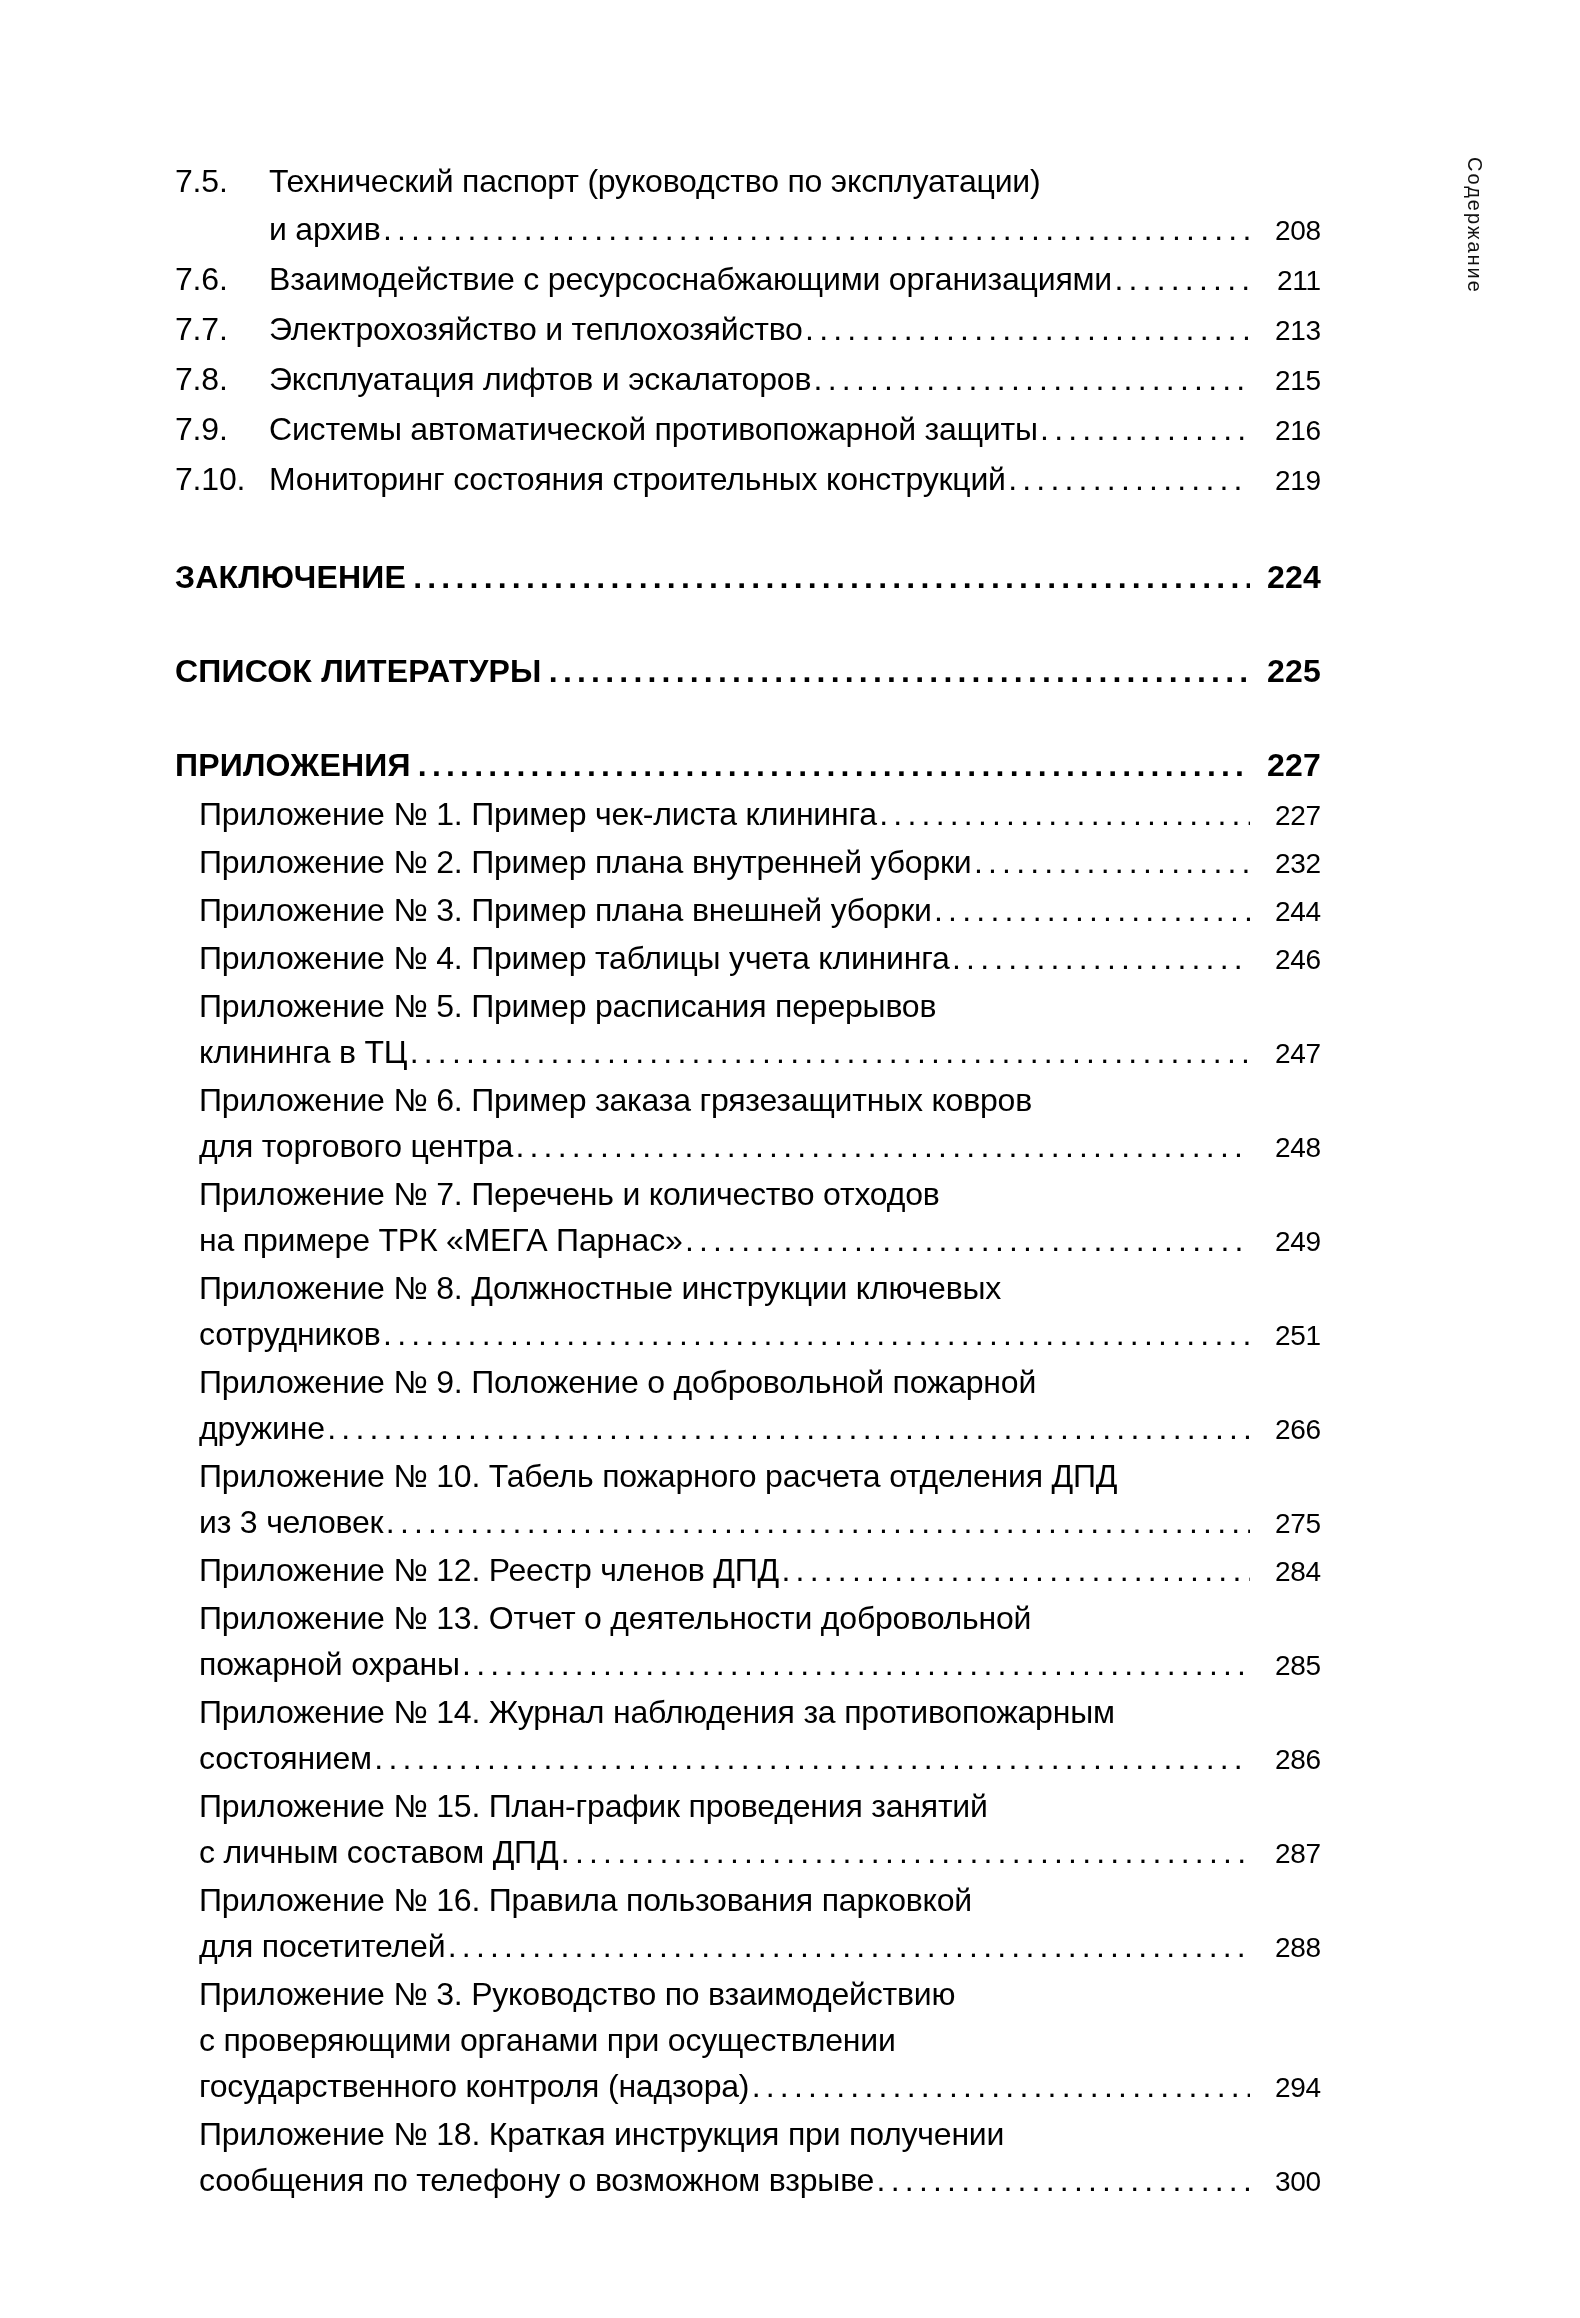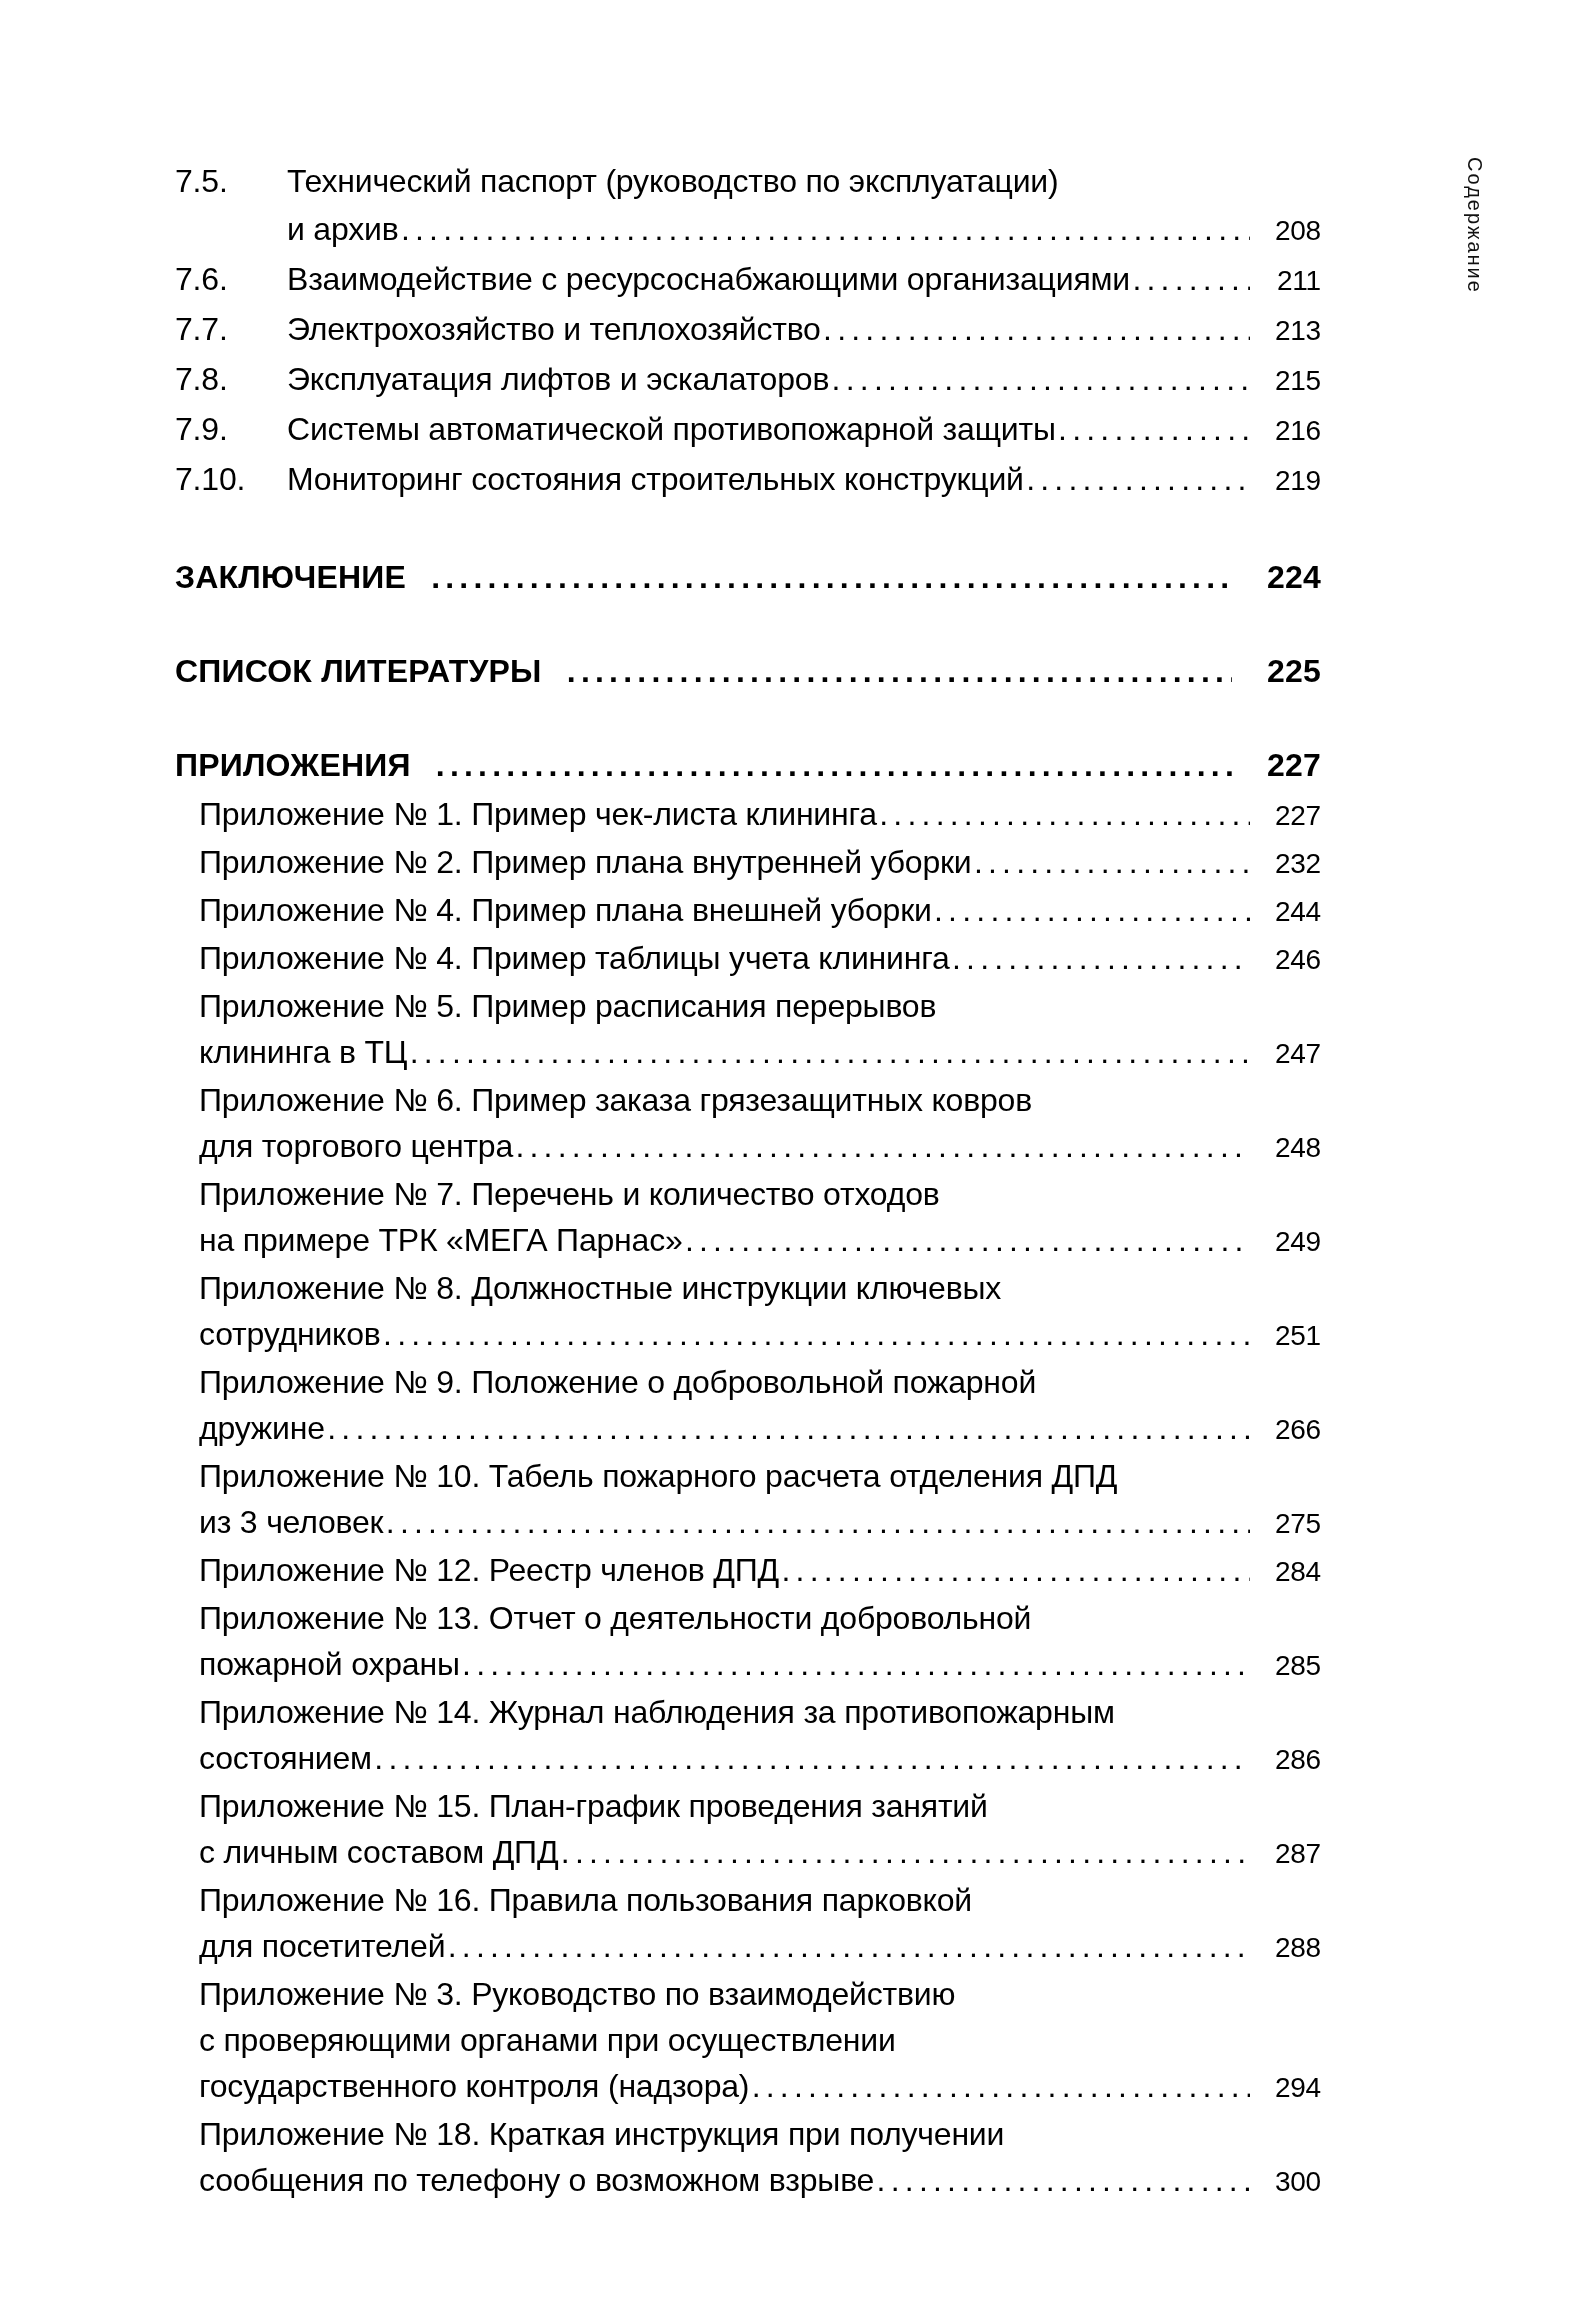"7.5." .row { gap: 18px -> none }
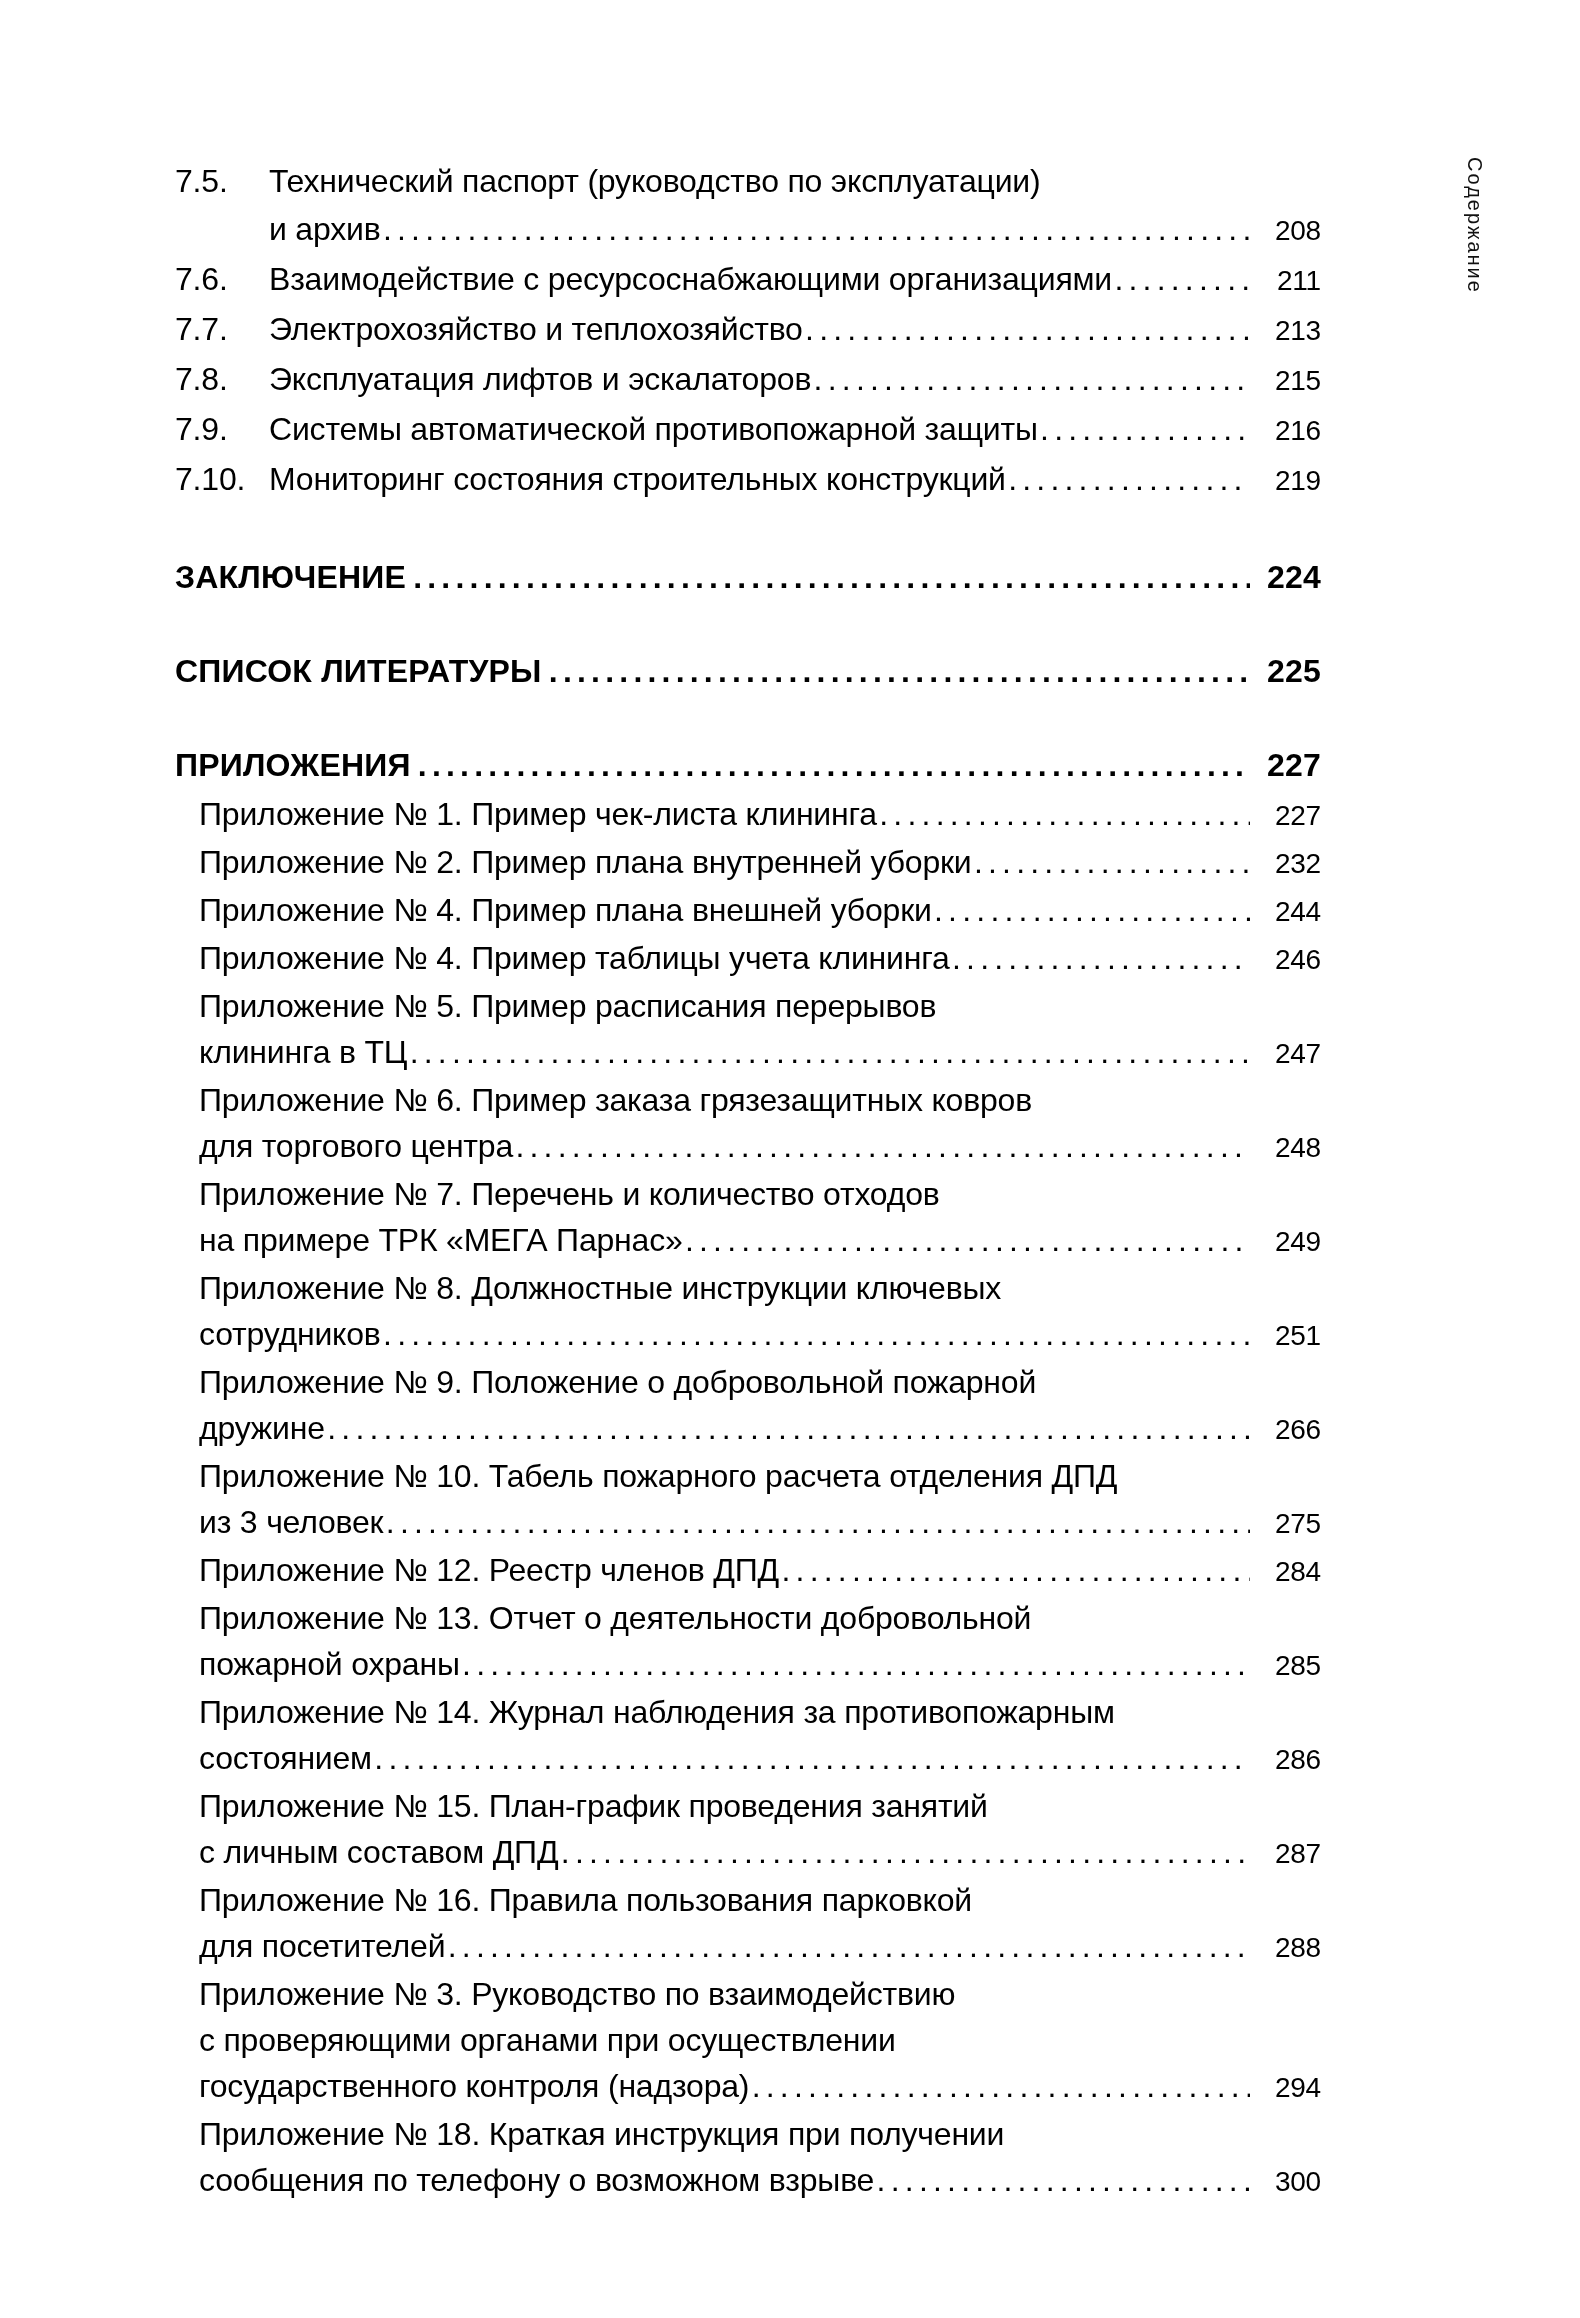"Приложение № 4. Пример плана" span.txt { text: 4 -> 3 }
